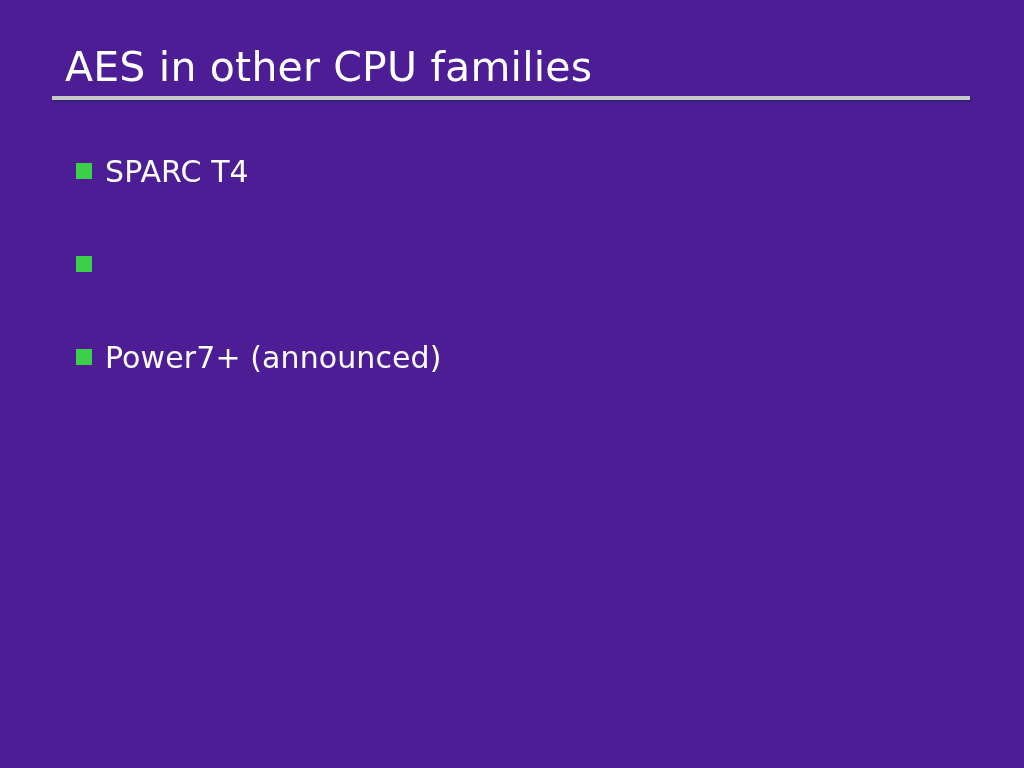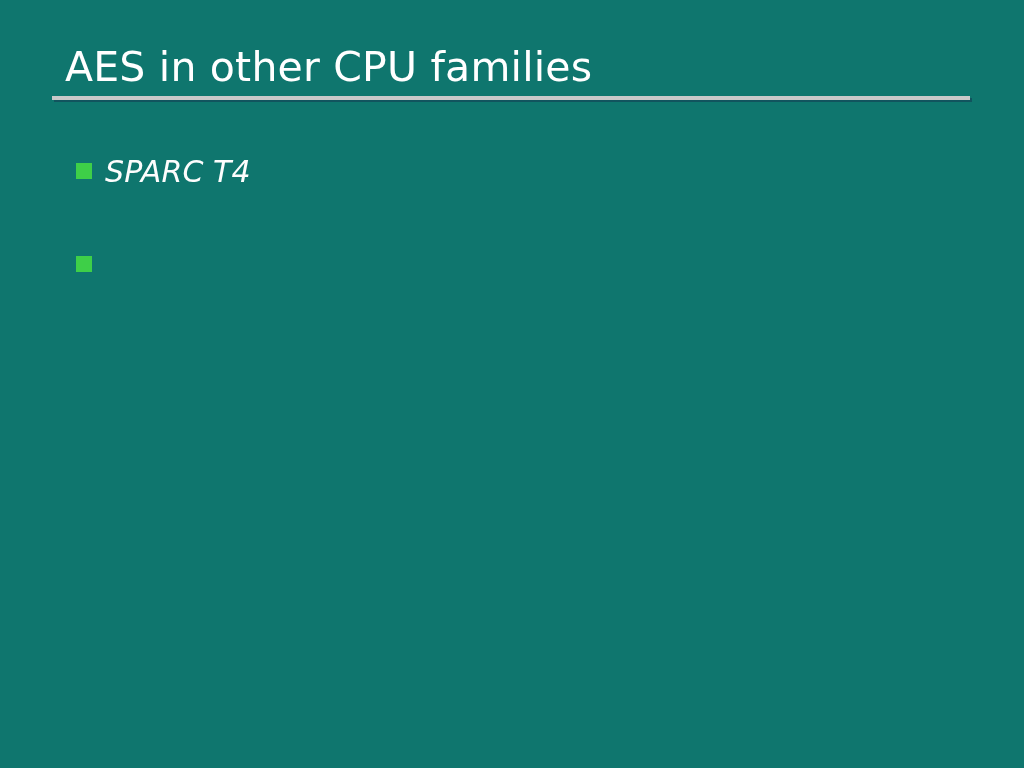"AES in other CPU families" div { background: #0f766e -> #4c1d95 }
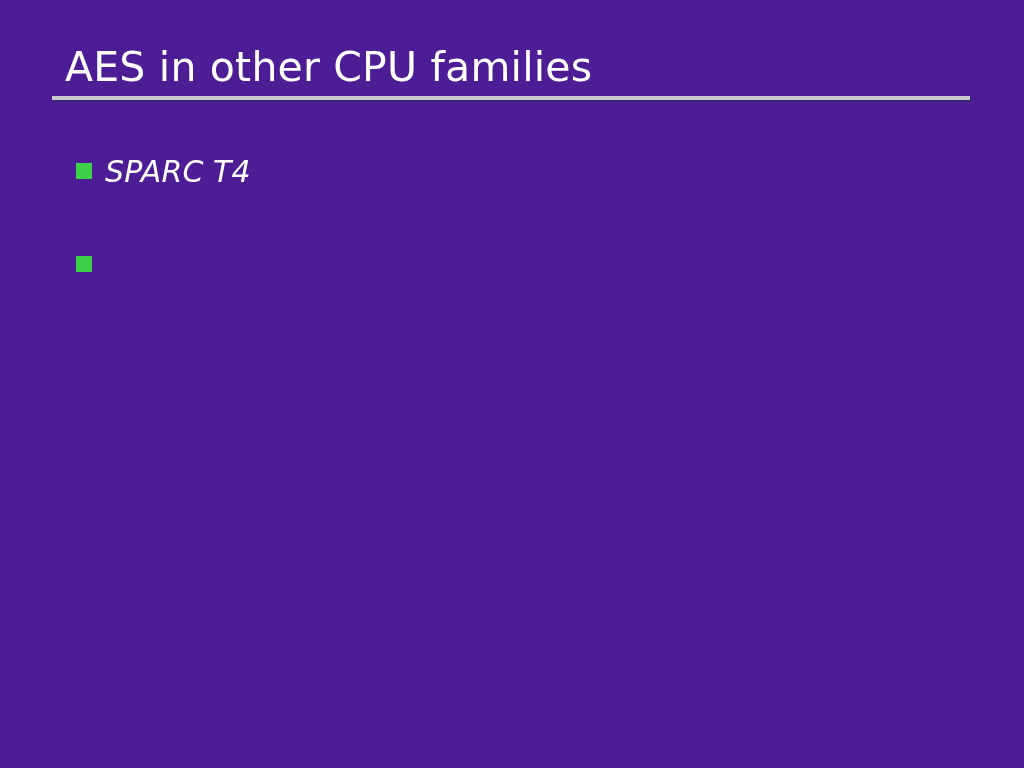"SPARC T4" .bullet-text { font-style: italic -> none }
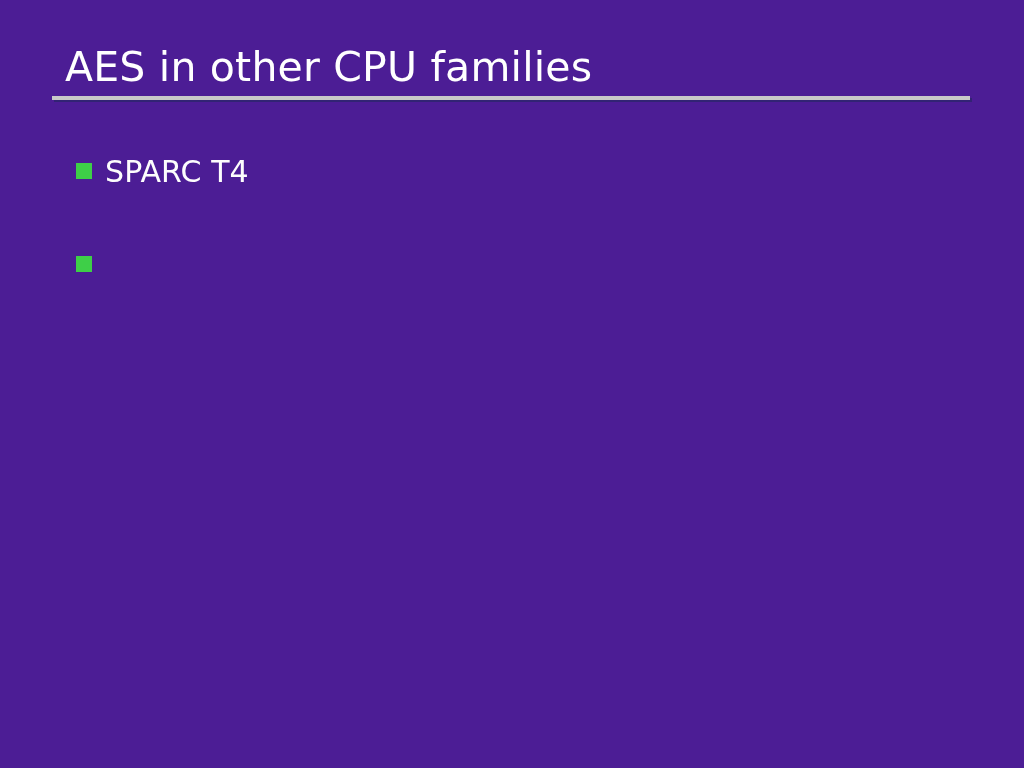"Power7+ (announced)" li.bullet-item { html: none -> <li> <span></span> <span>Power7+ (announced)</span> </li> }
